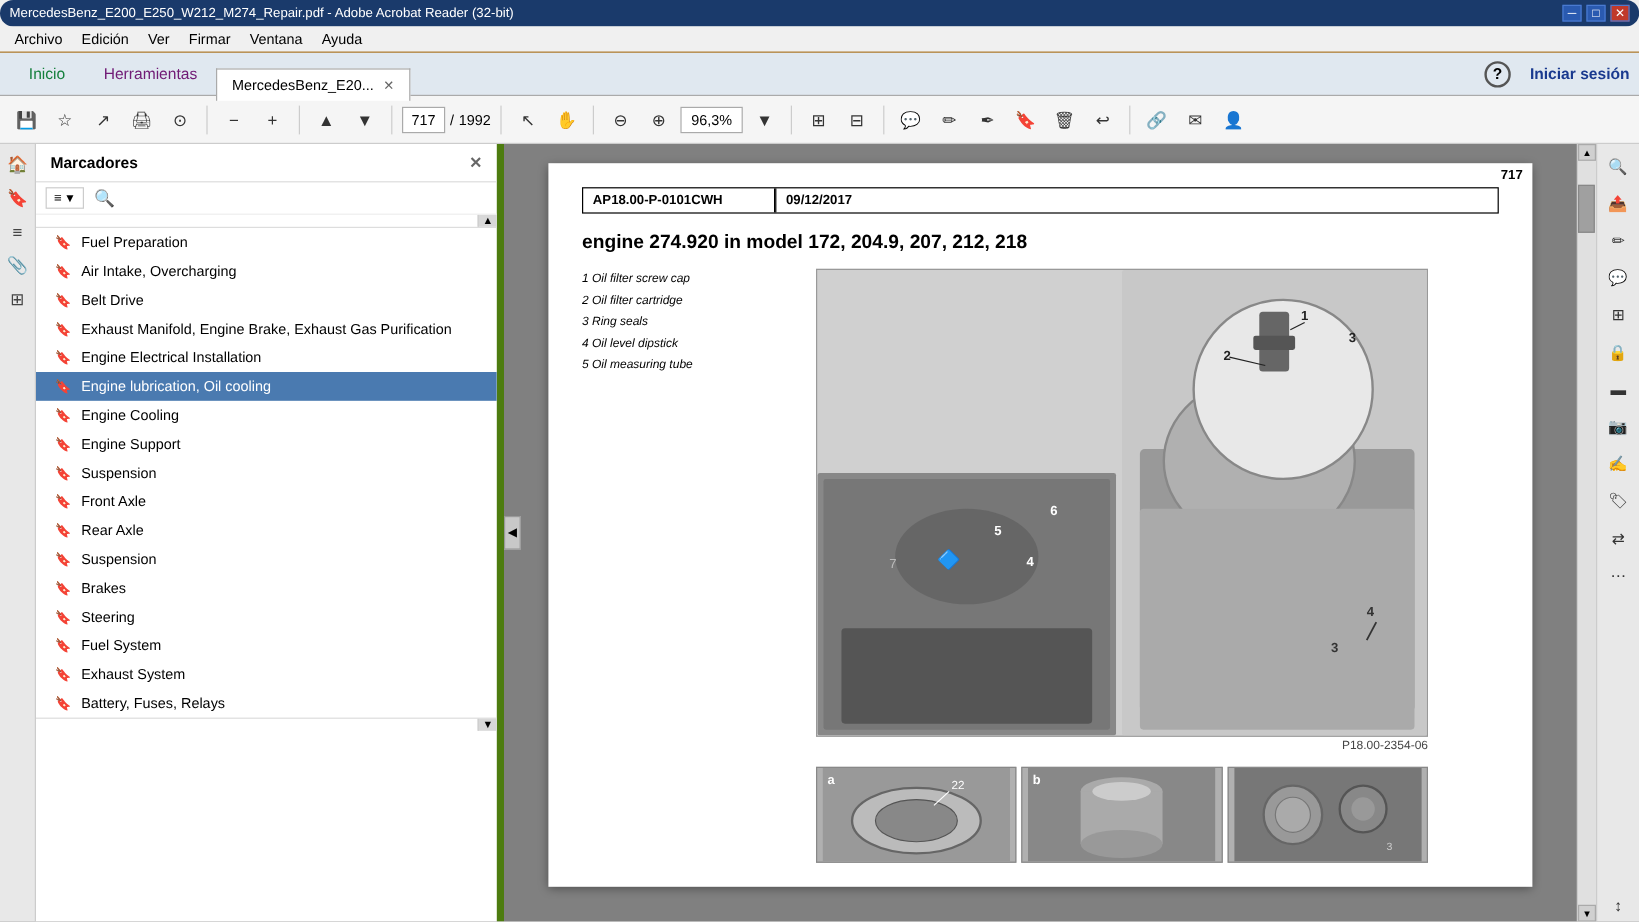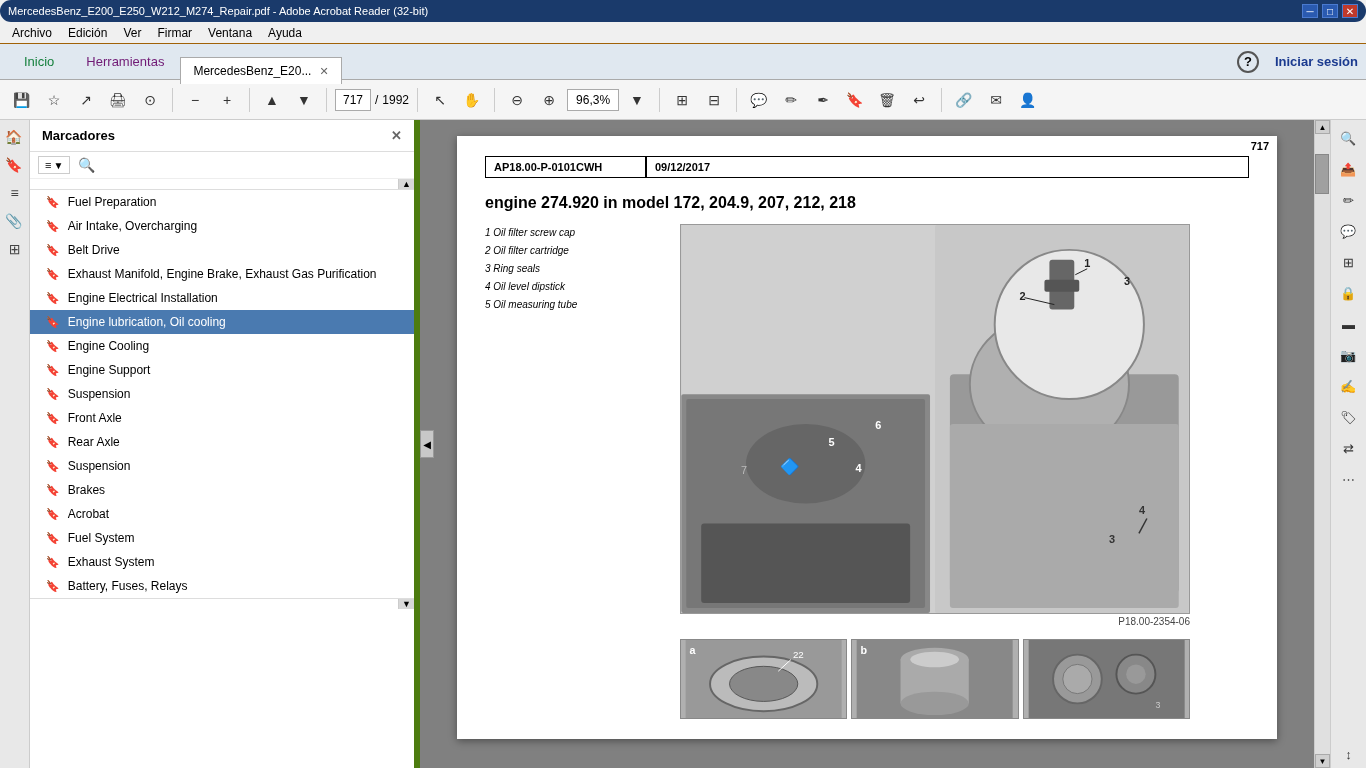"Acrobat" span { text: Acrobat -> Steering }
